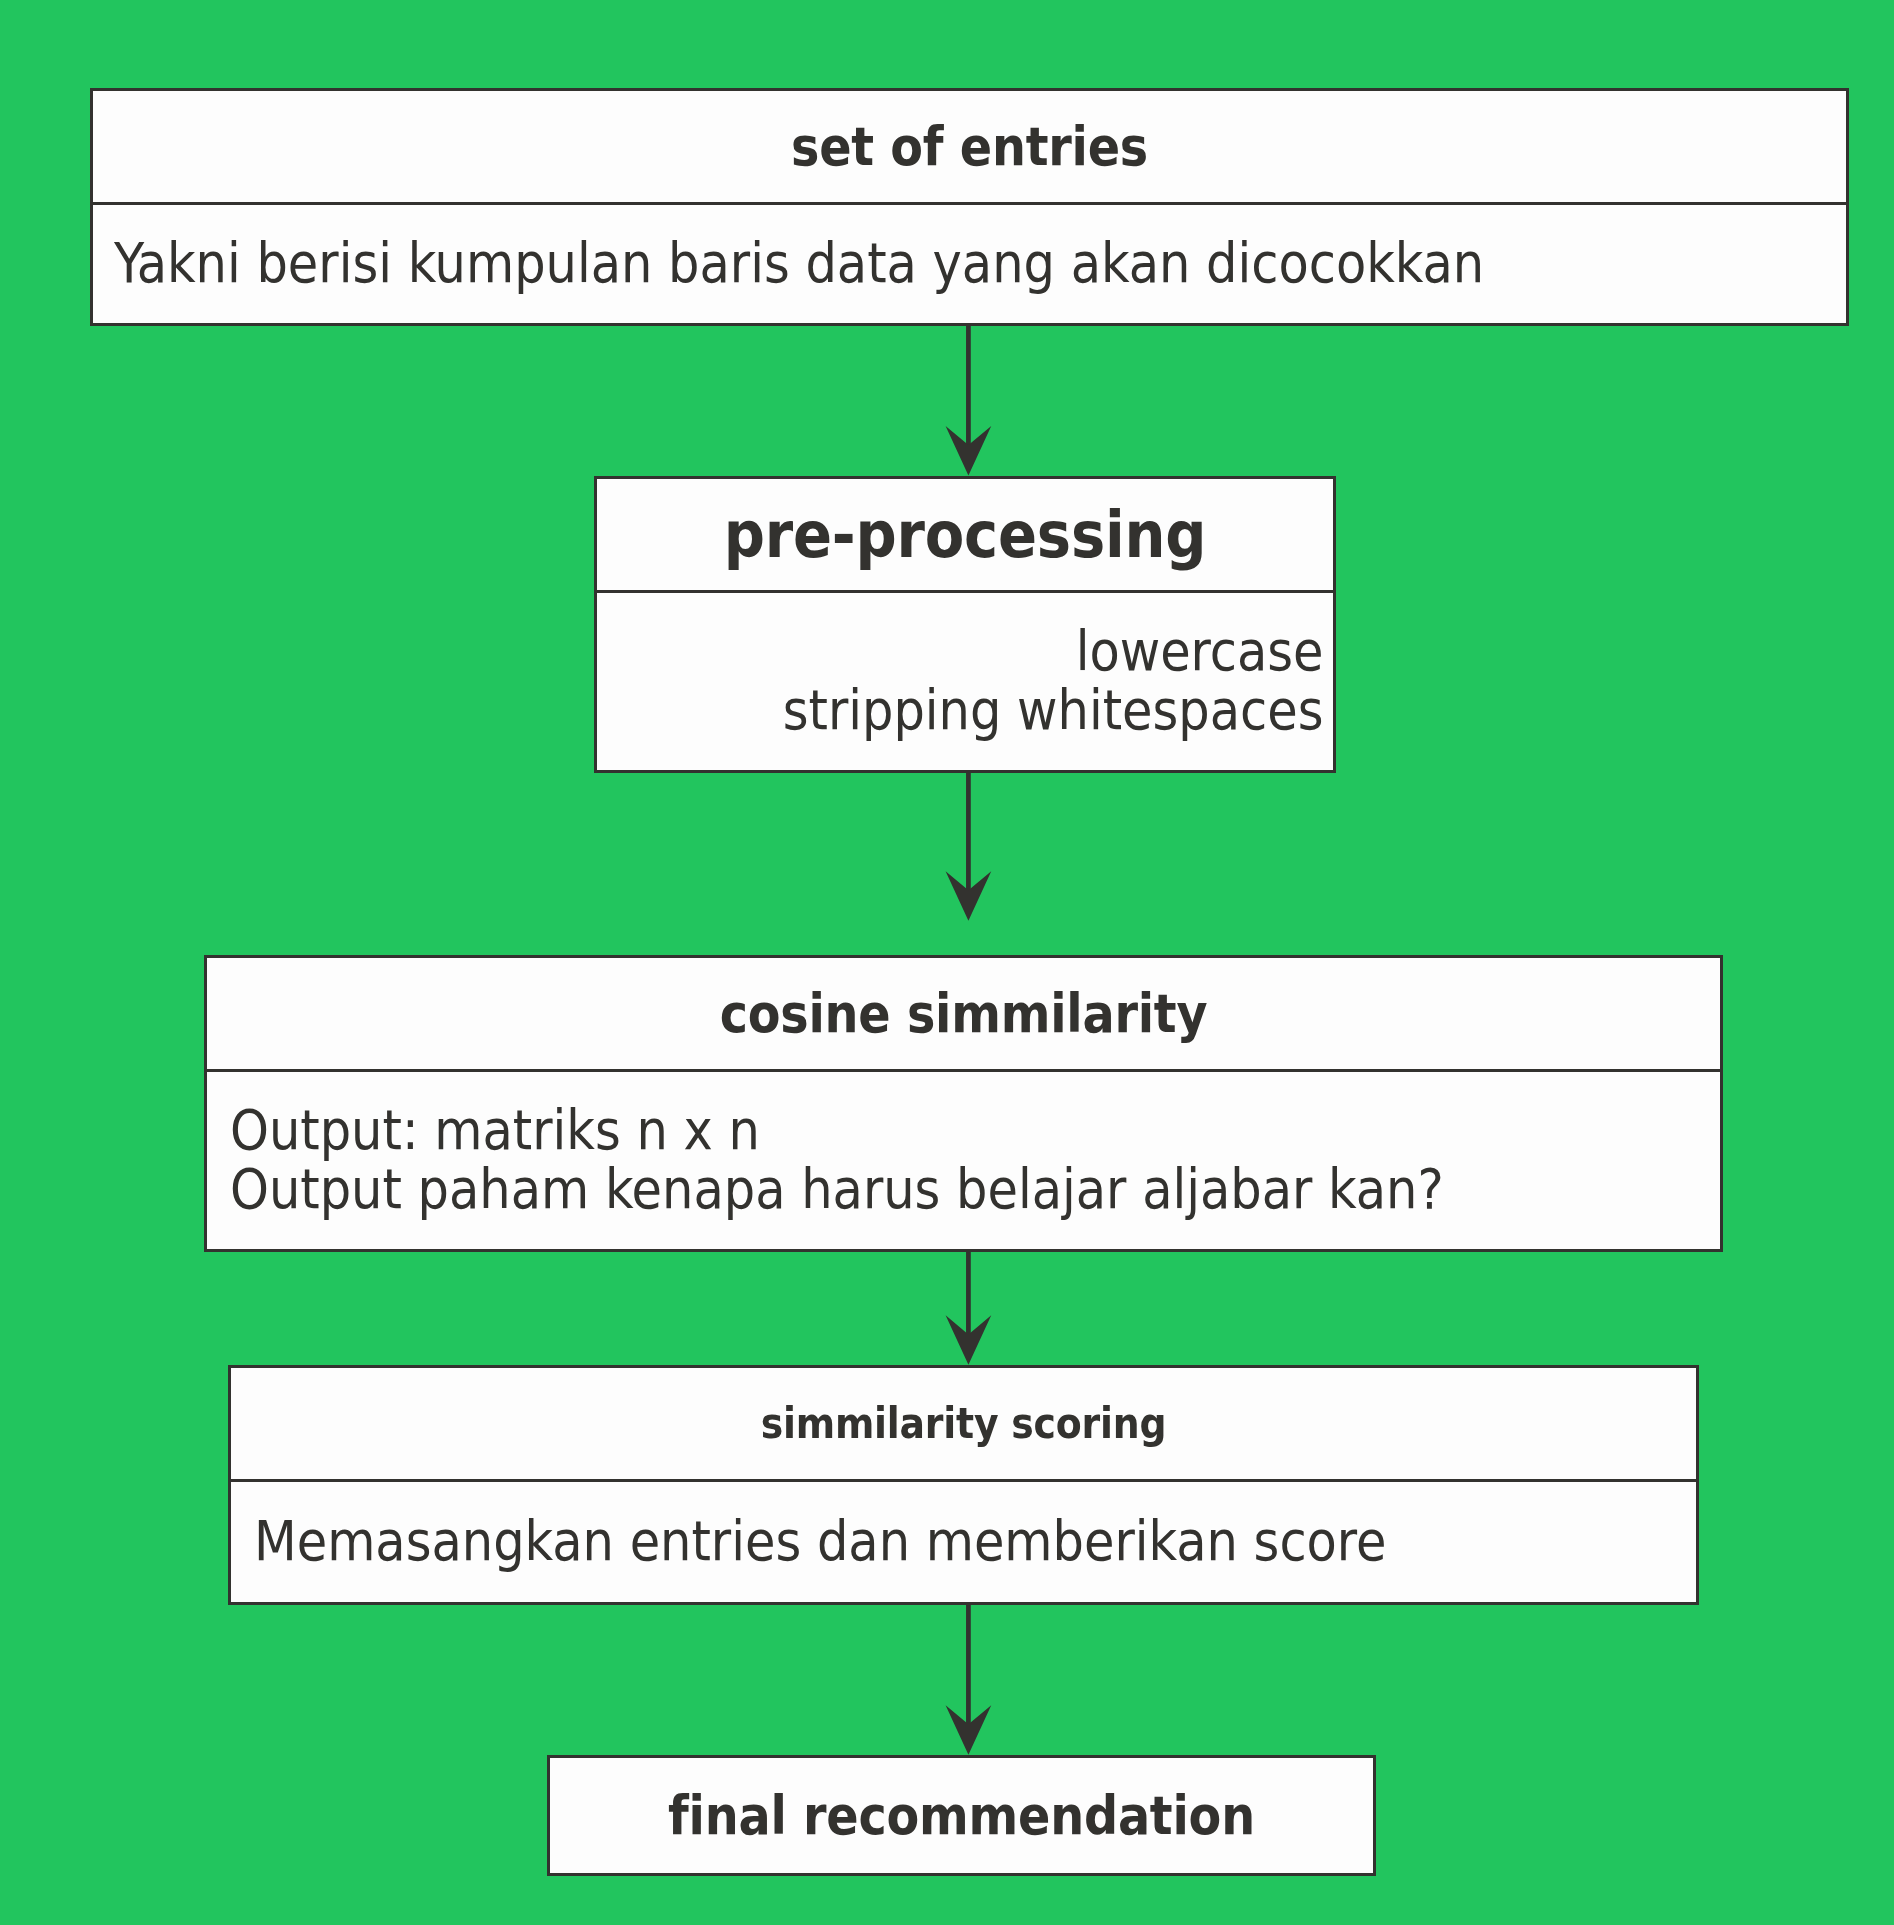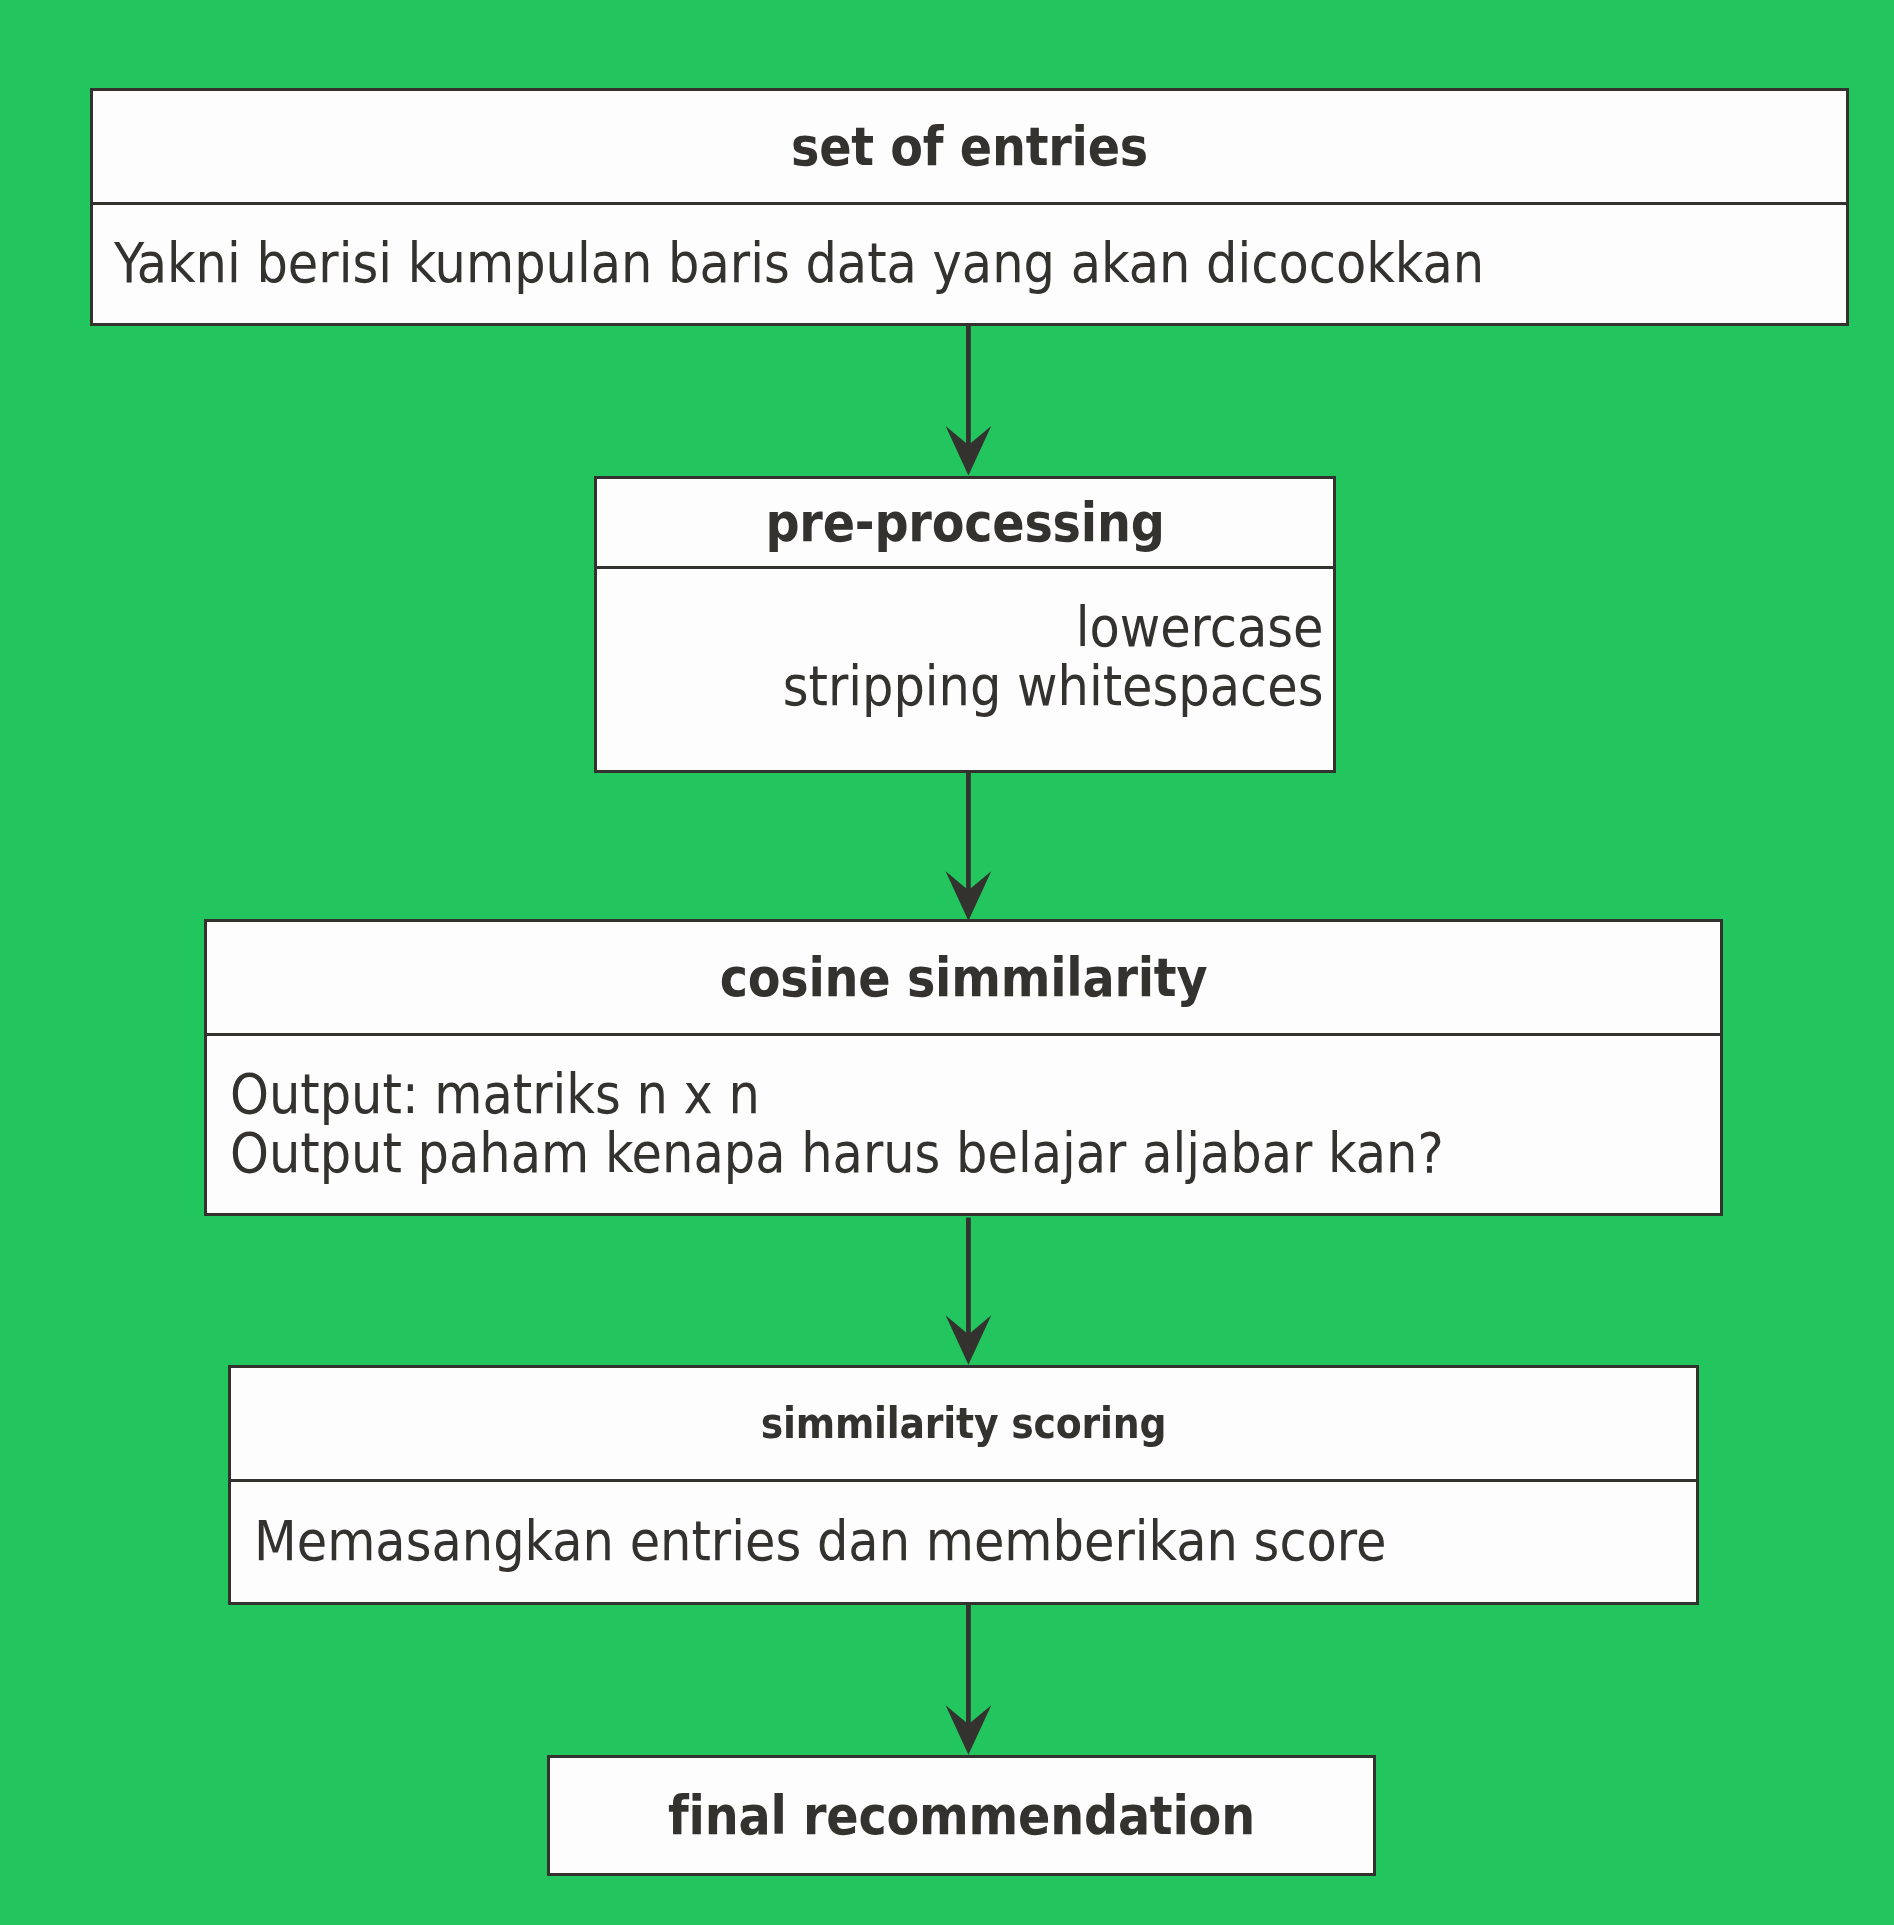"pre-processing" #node-pre-processing .node-title { font-size: 53px -> 64px; height: 90px -> 114px }
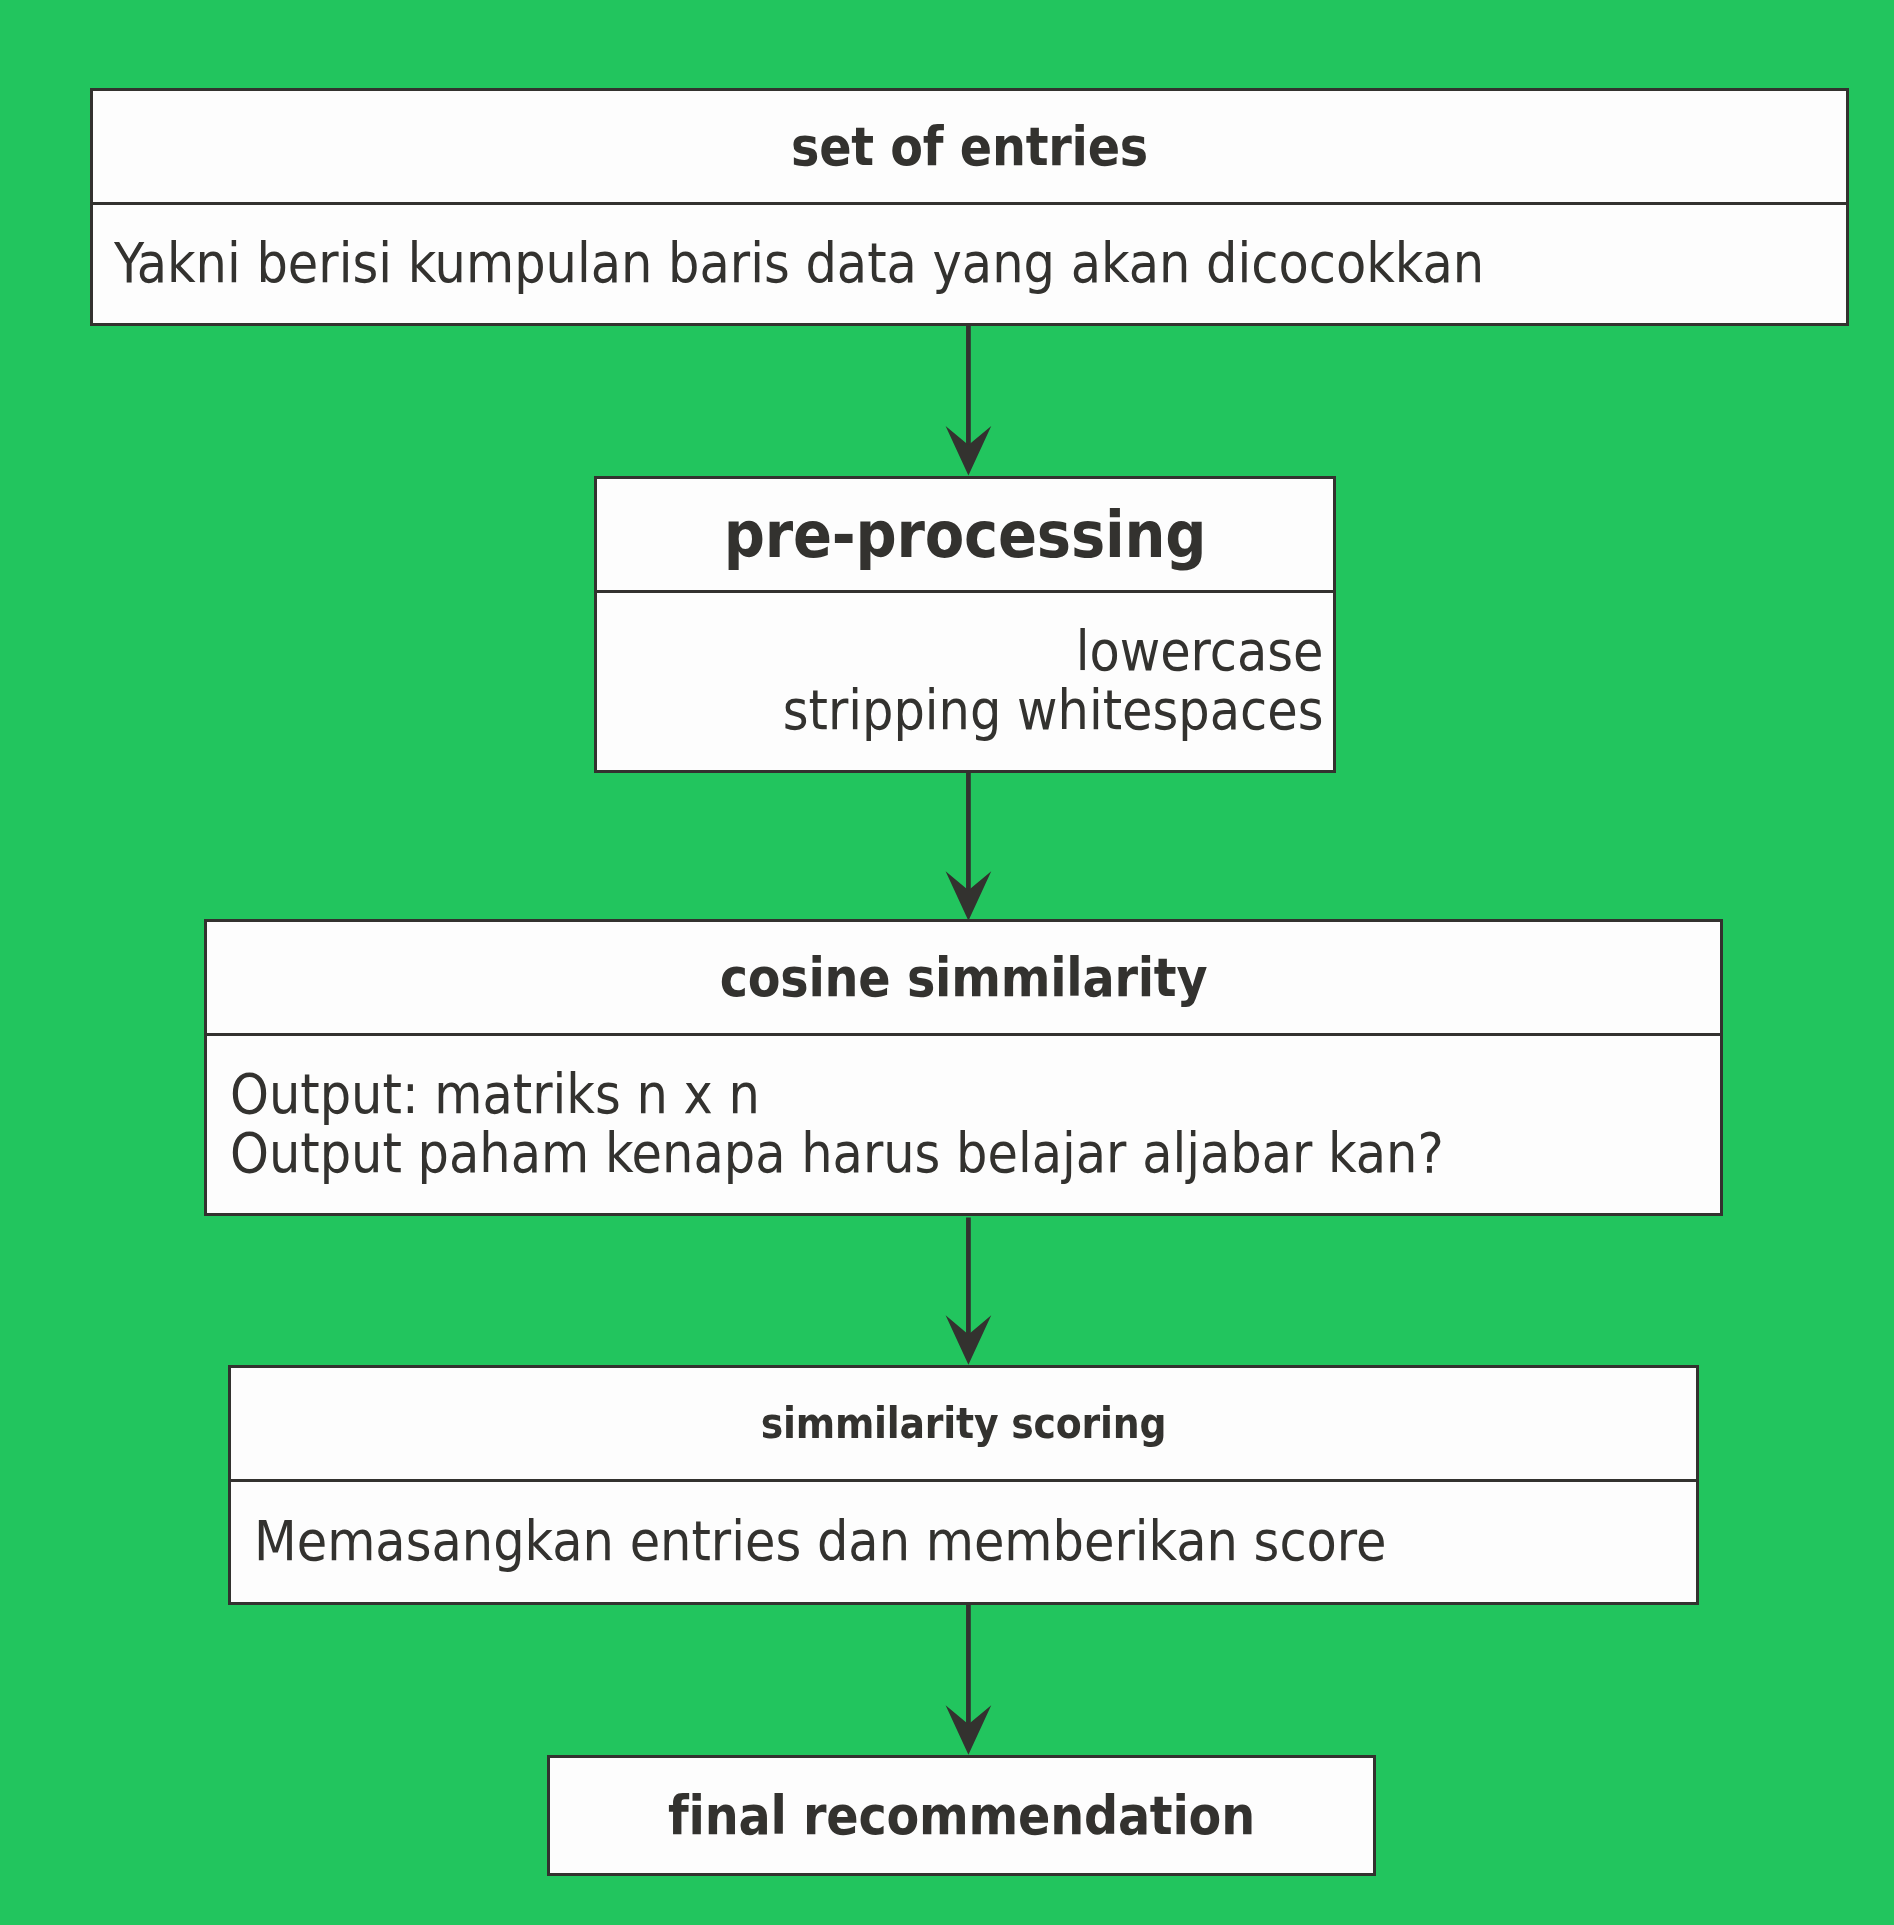"cosine simmilarity" #node-cosine-simmilarity { top: 919px -> 955px }
